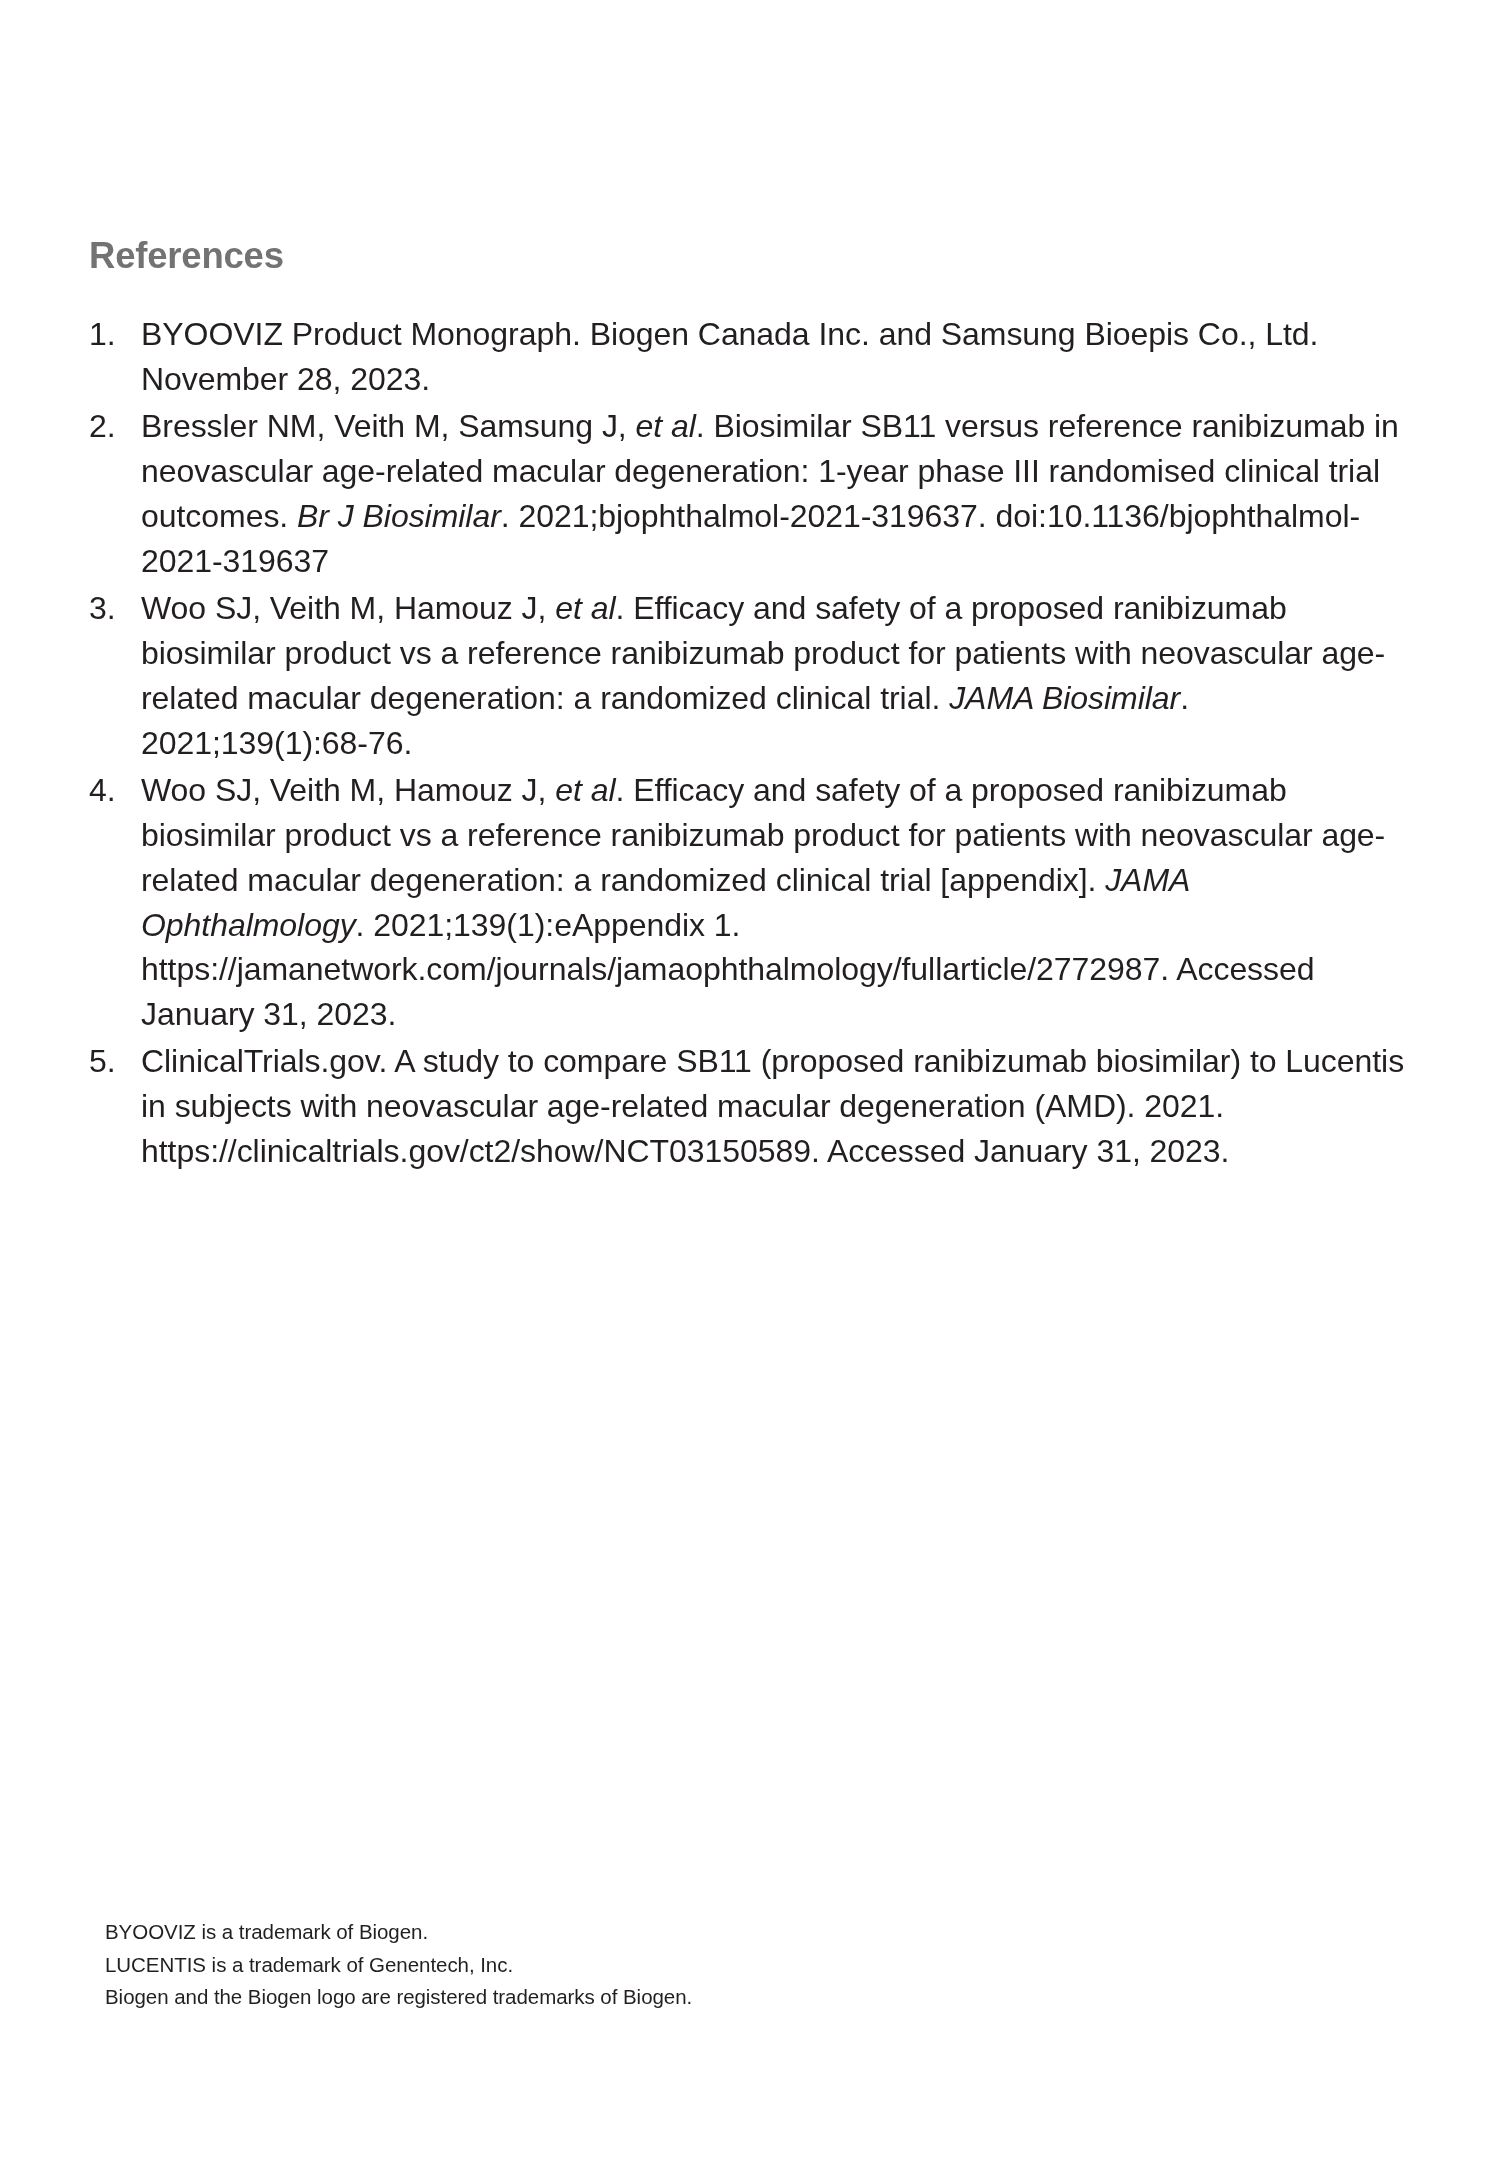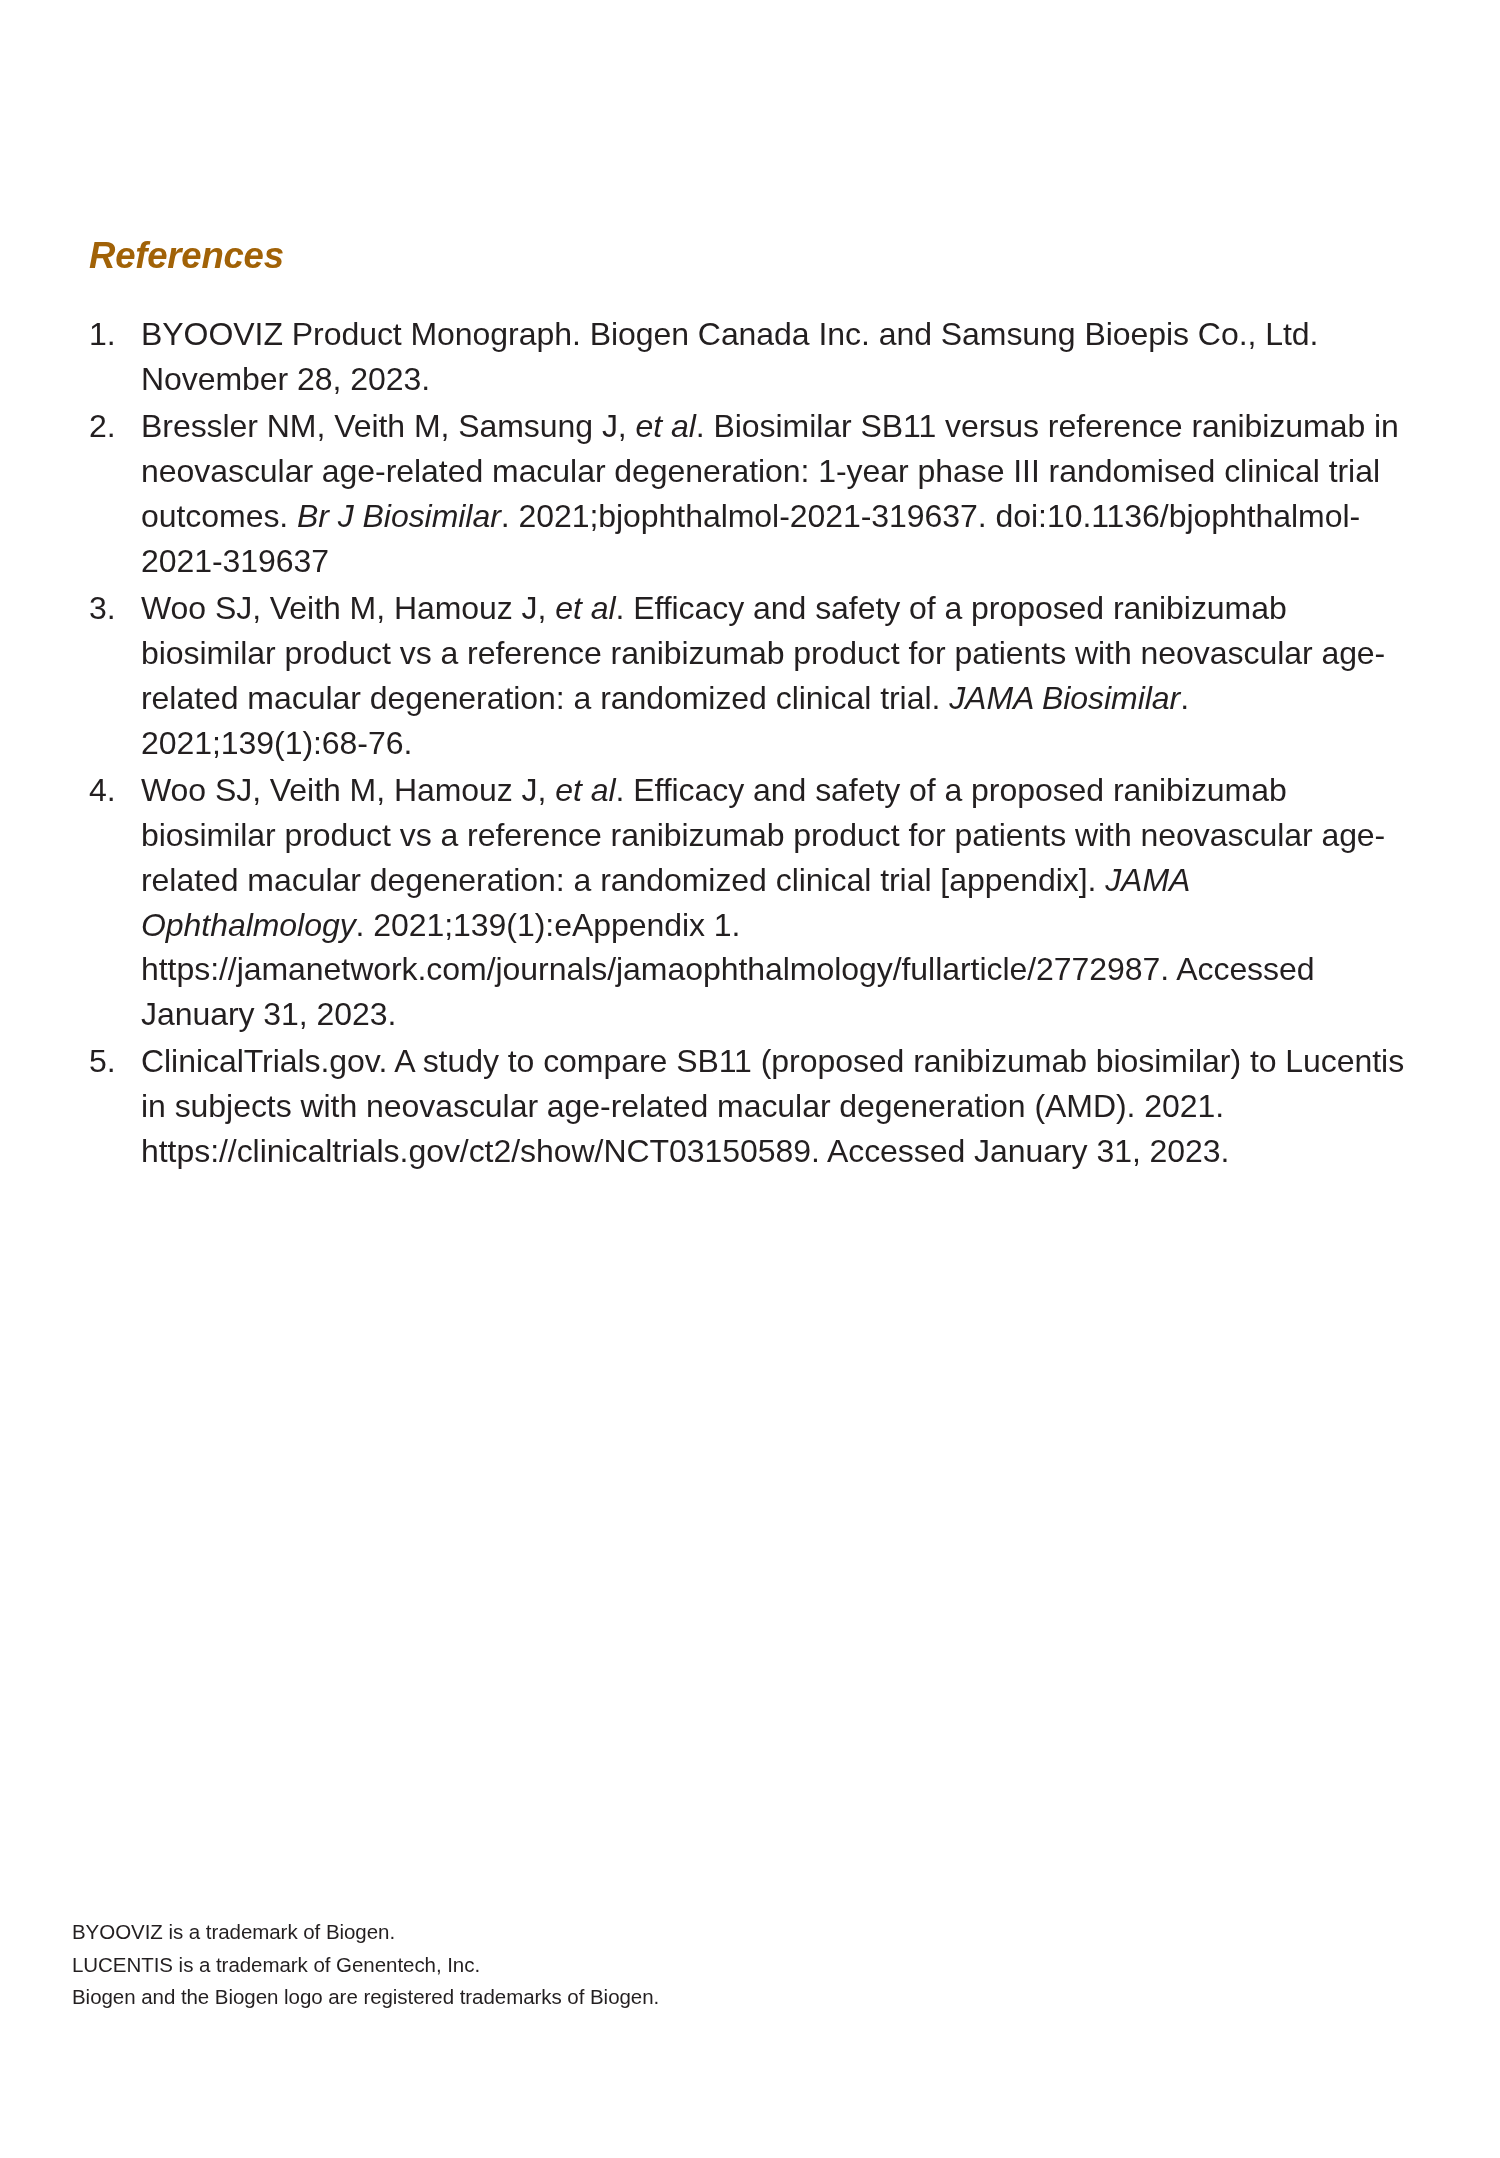"References" .refs-heading { color: #a16207 -> #737373; font-style: italic -> none }
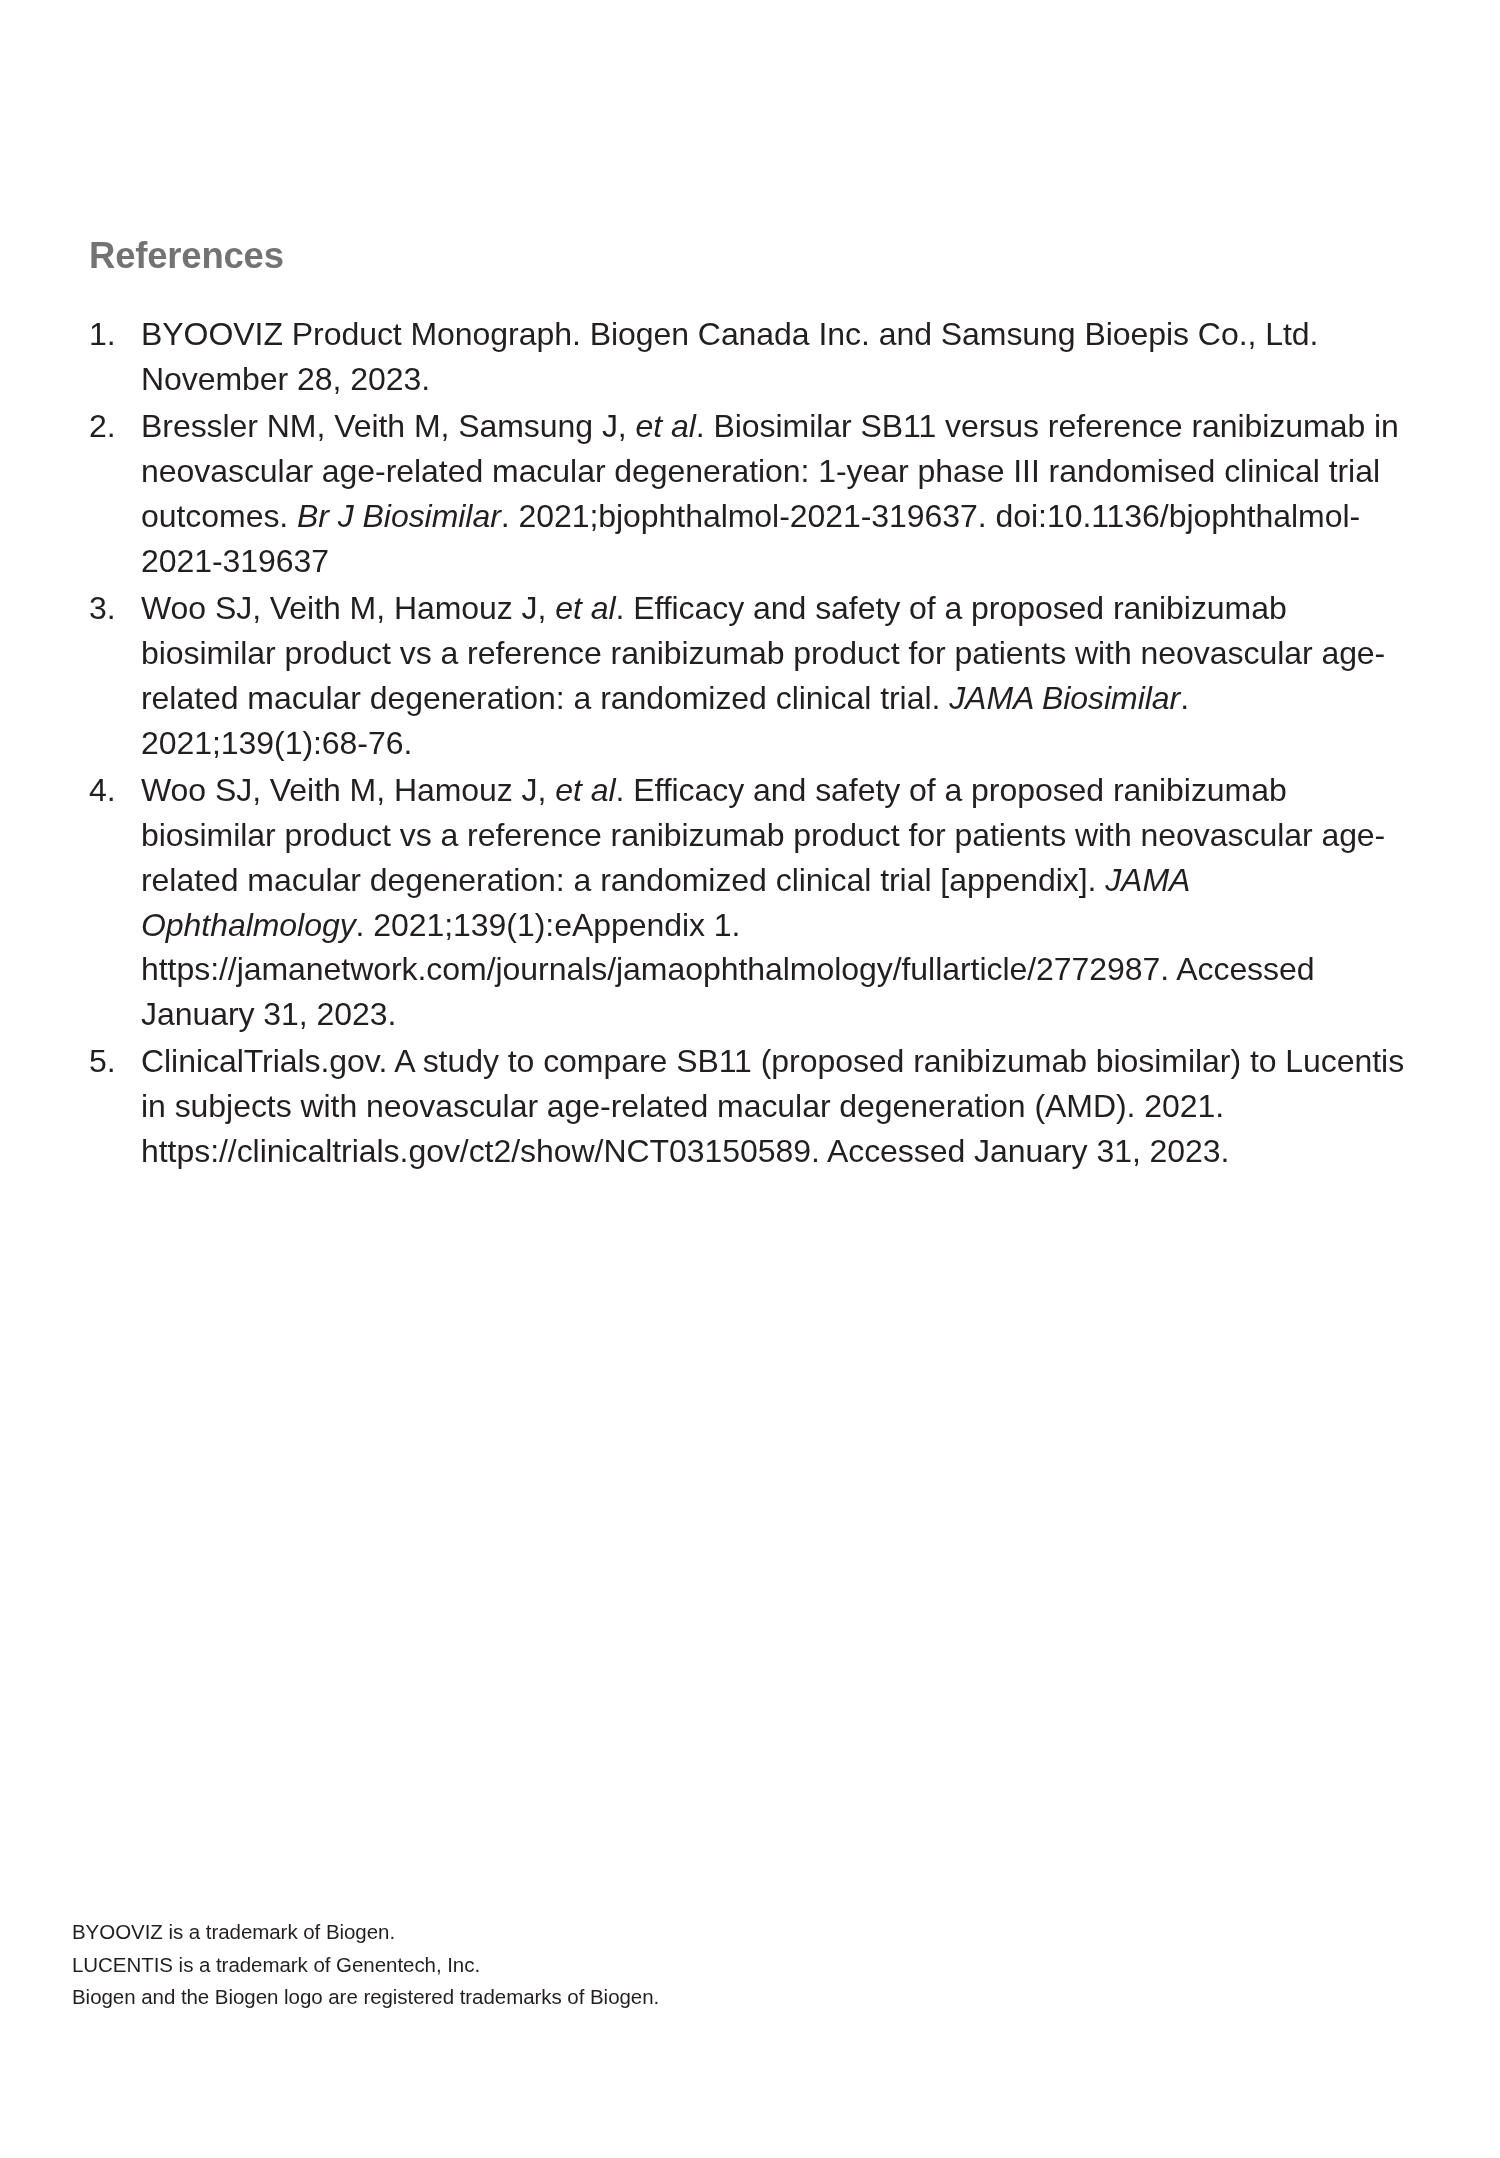"BYOOVIZ is a trademark of" .footer { left: 72px -> 105px }
